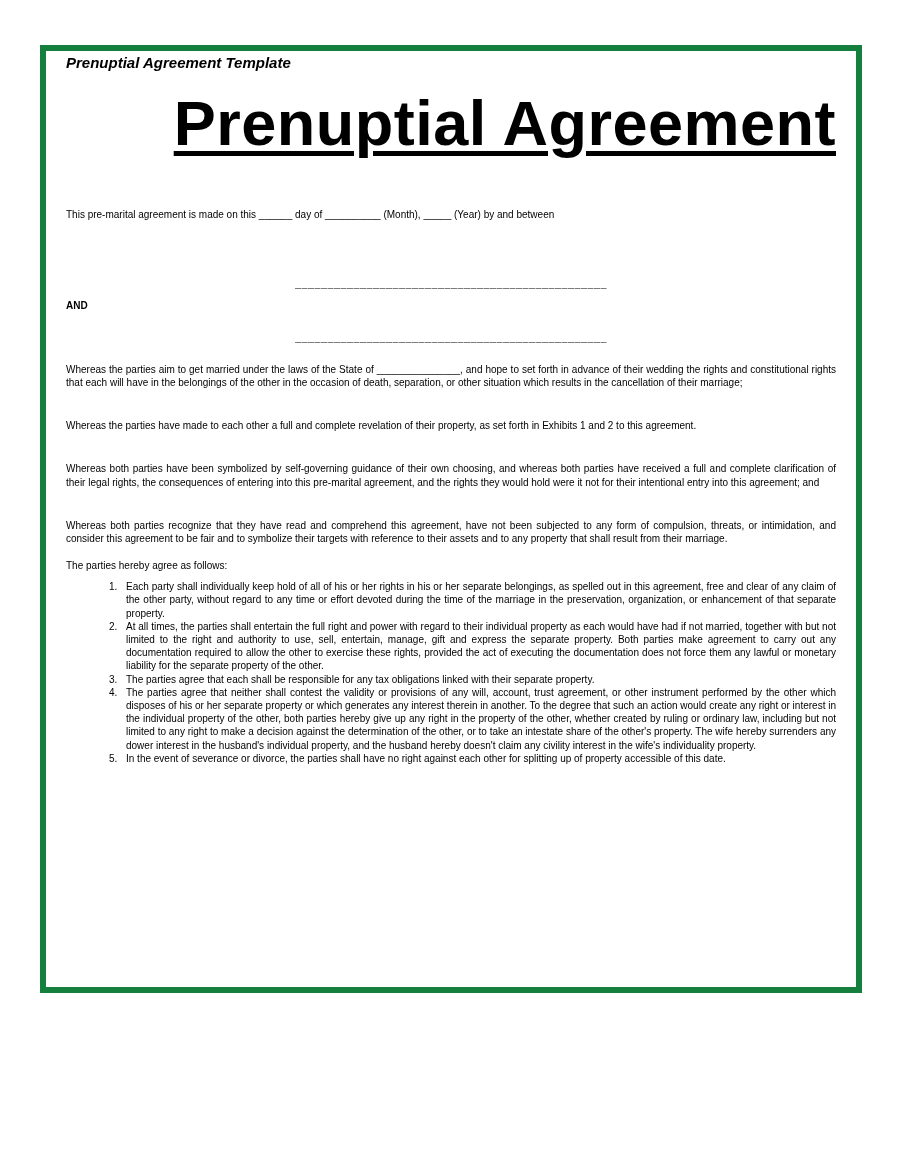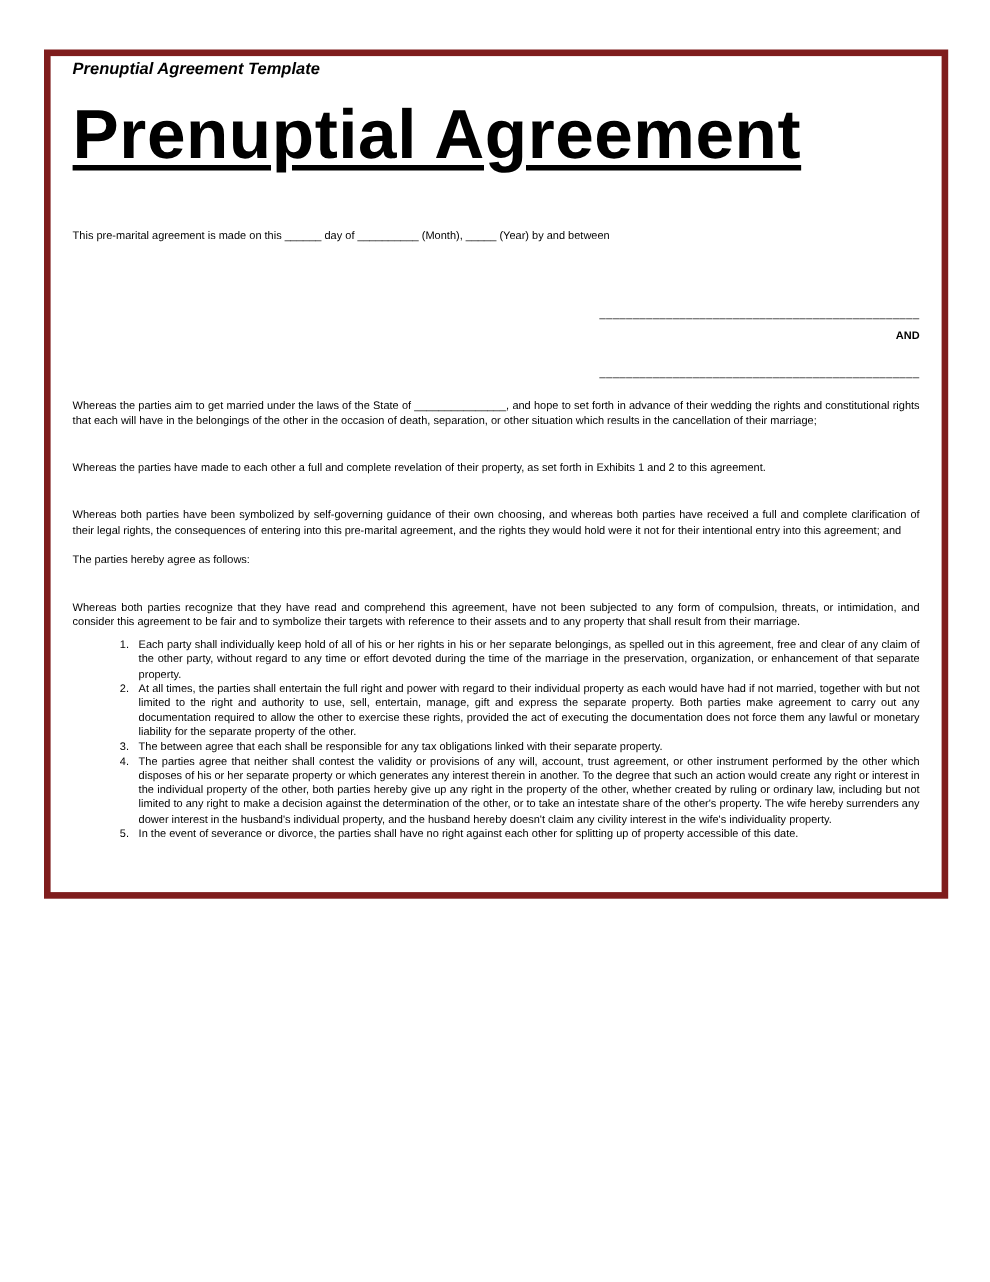"Prenuptial Agreement Template" .frame { border: 6px solid #7f1d1d -> 6px solid #15803d; height: 772px -> 948px }
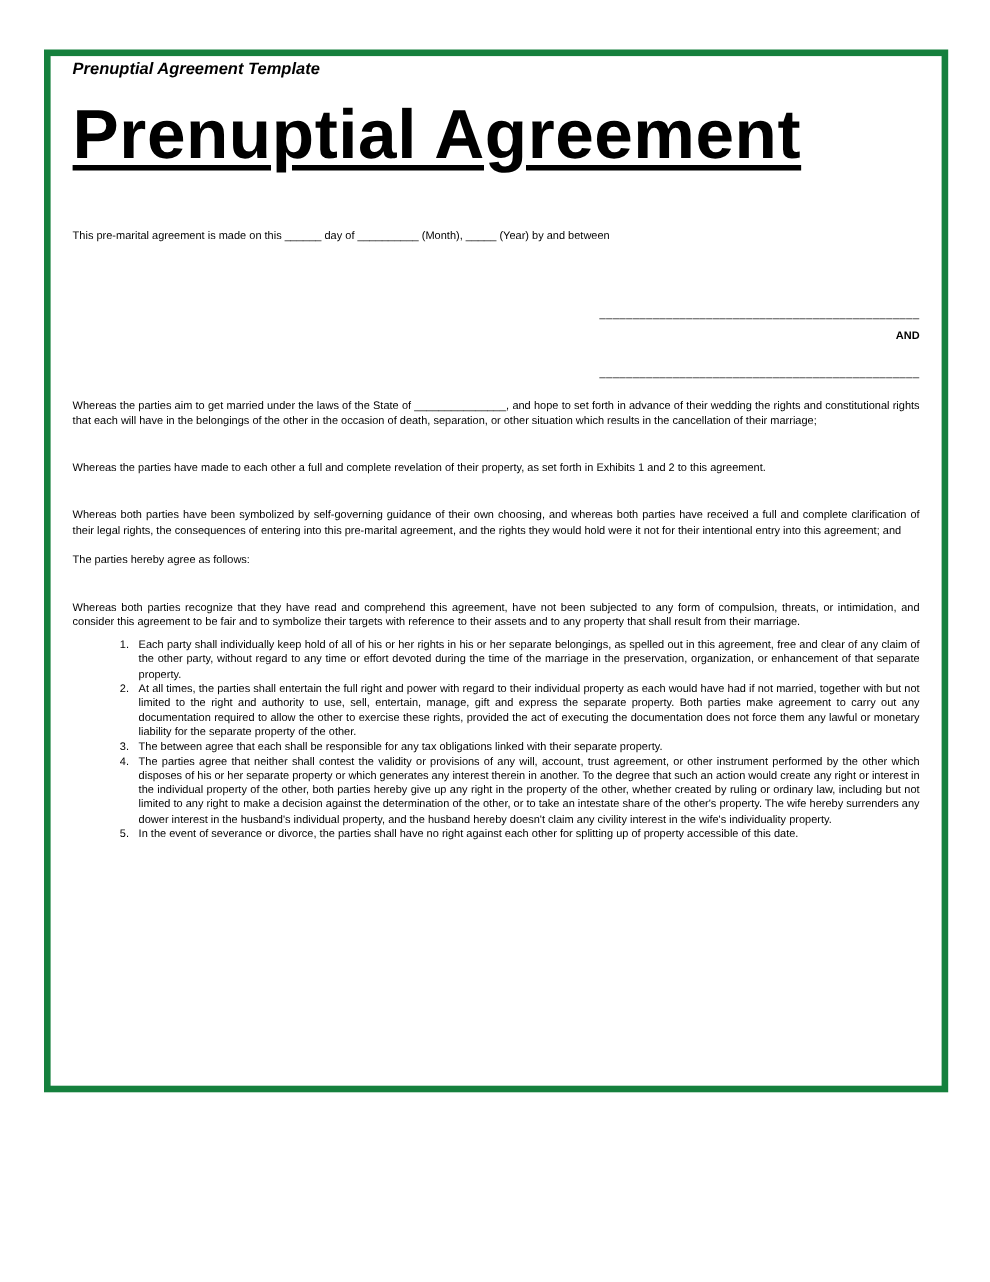"Prenuptial Agreement" .title { text-align: left -> right }
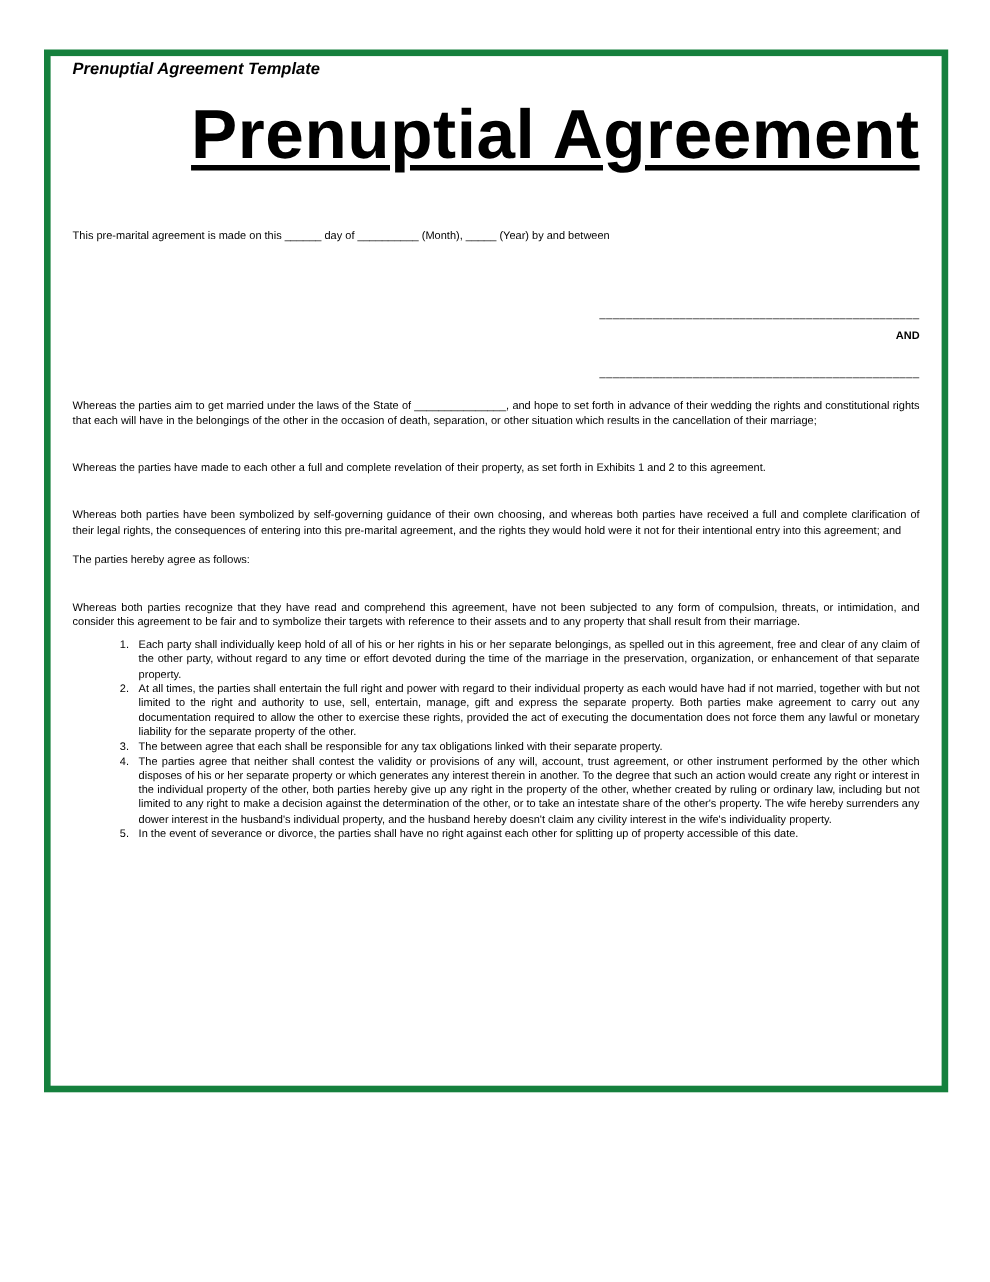"________________________________________" .party-line { font-family: none -> Liberation Mono, monospace; text-align: right -> center }
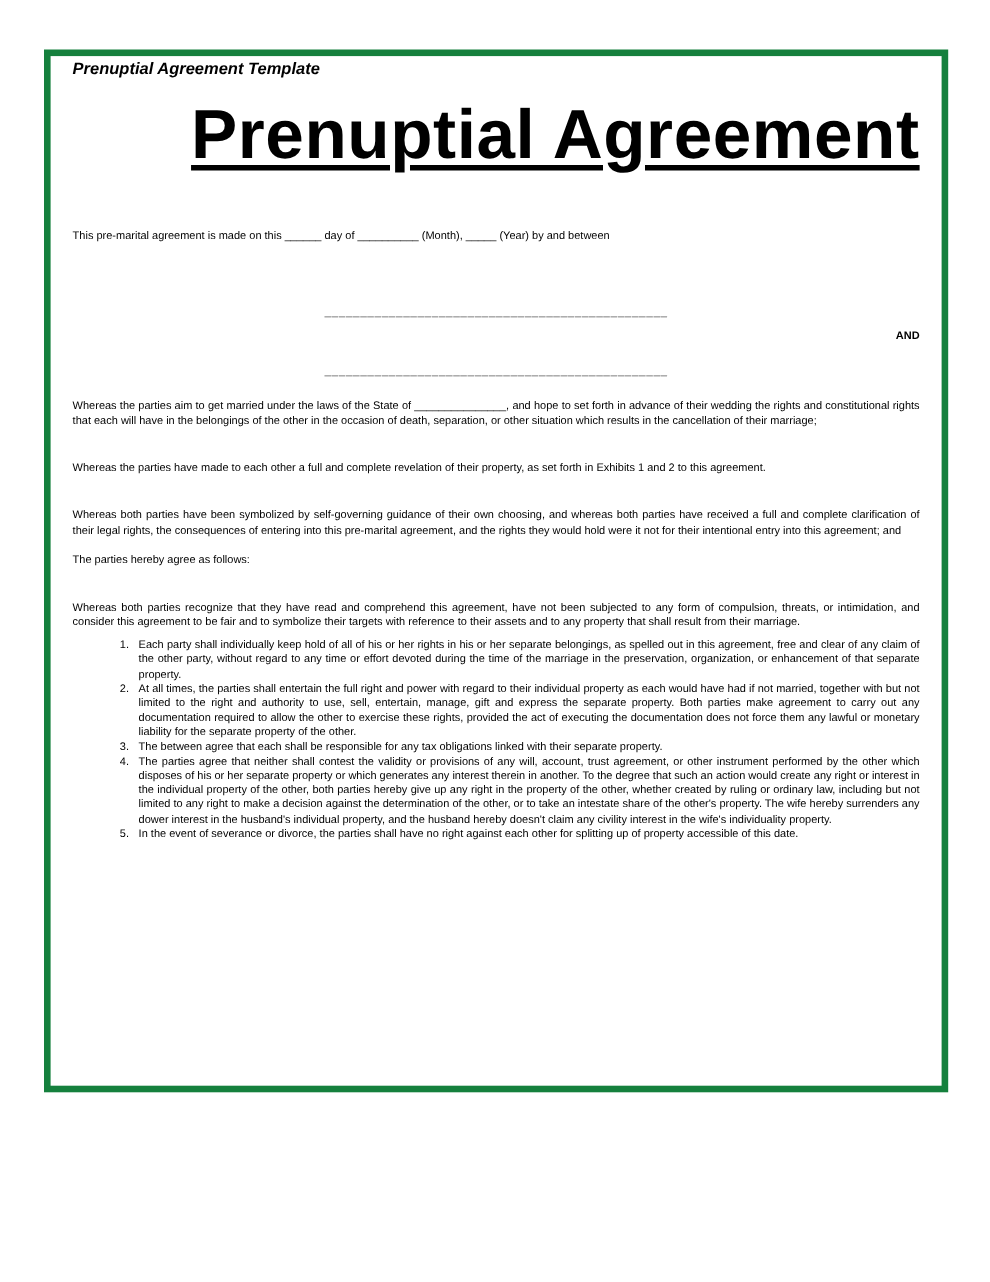"AND" .and-label { text-align: right -> left }
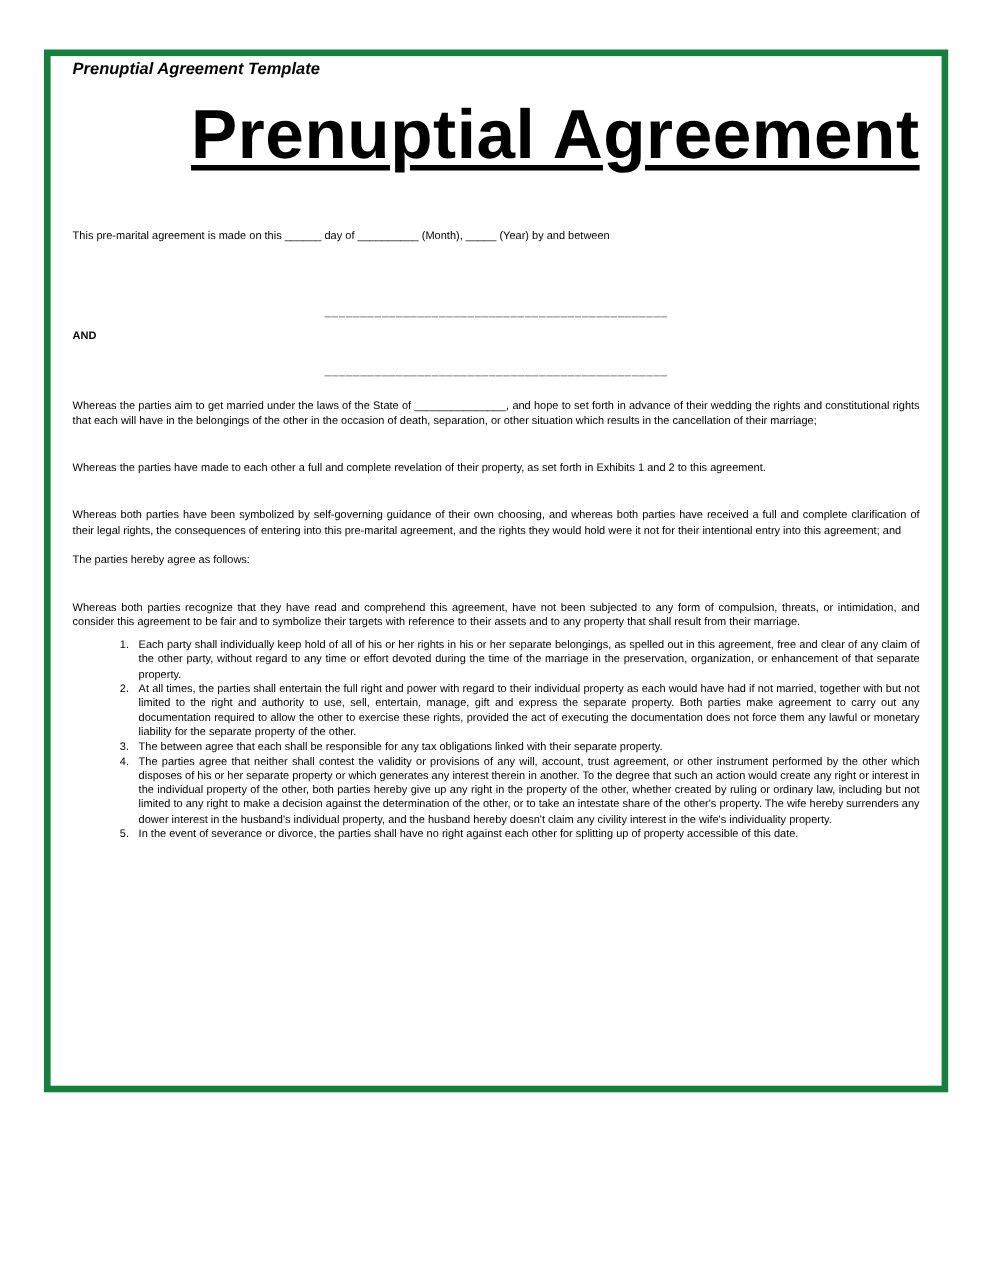"The parties hereby agree as" p.body-text { order: before "Whereas both parties recognize that" -> after "Whereas both parties recognize that" }
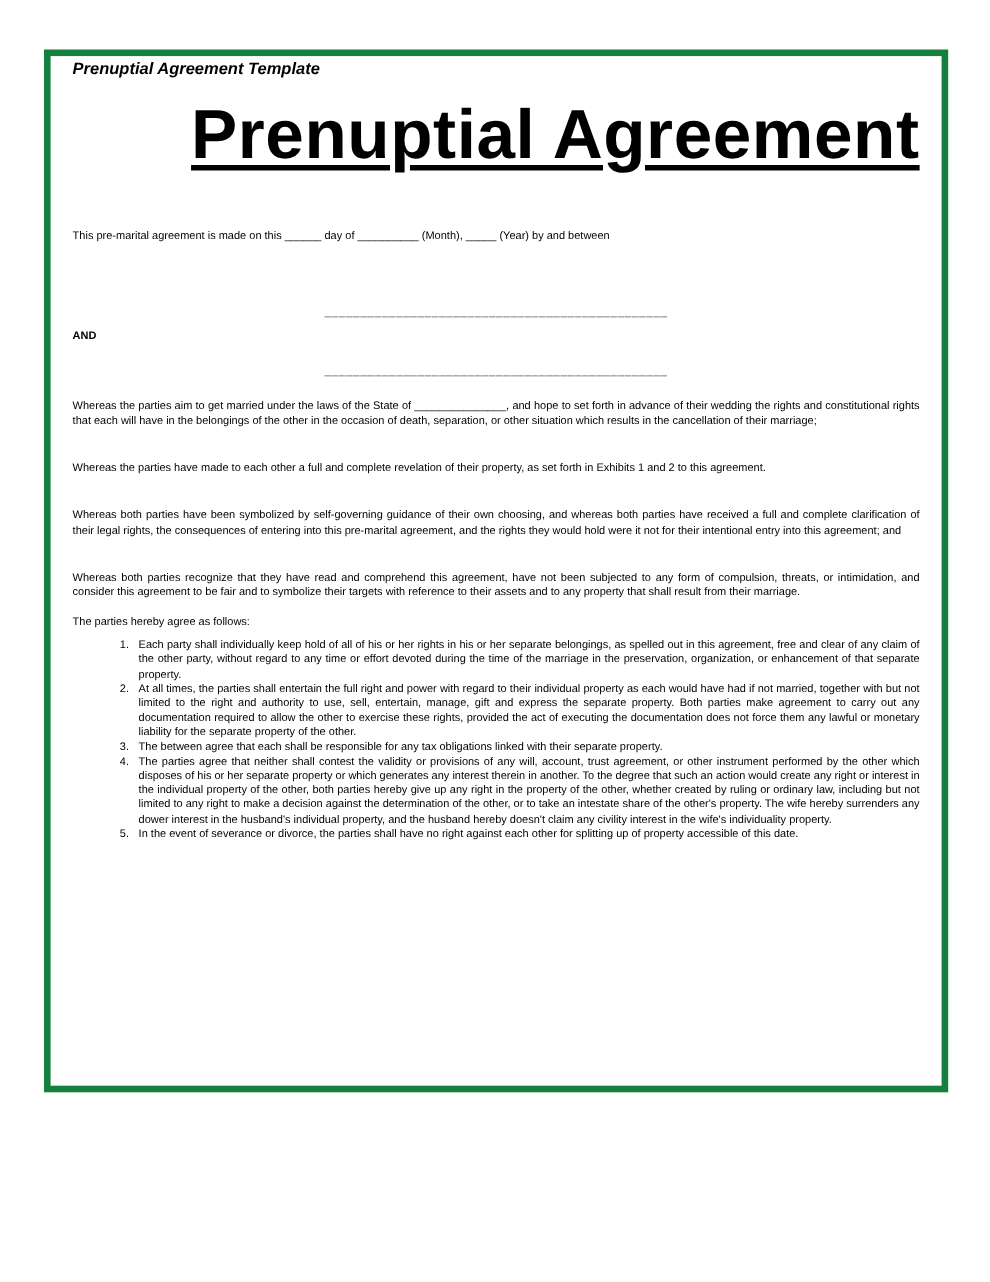"The between agree that each" li { text: between -> parties }
